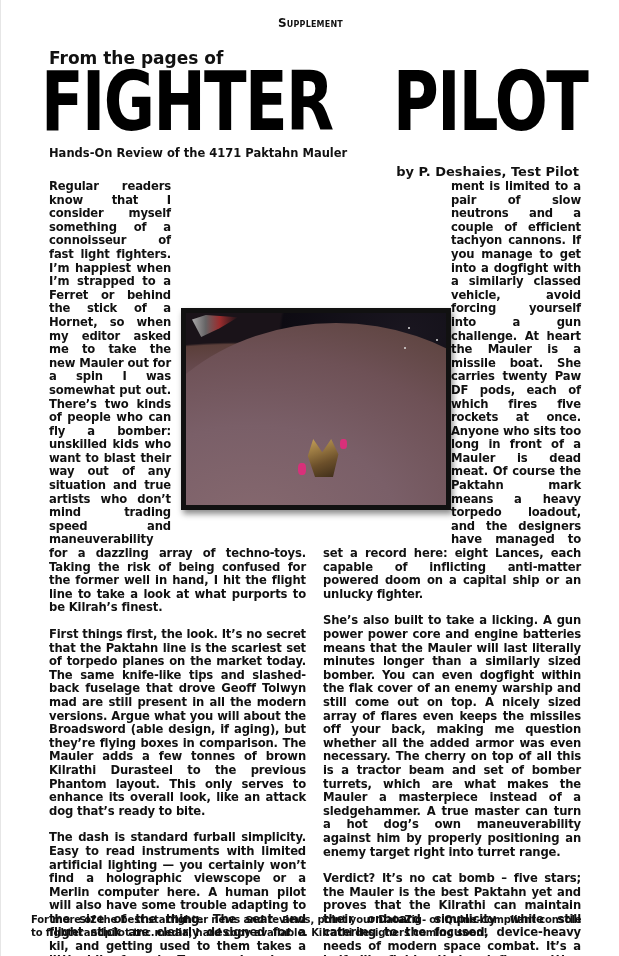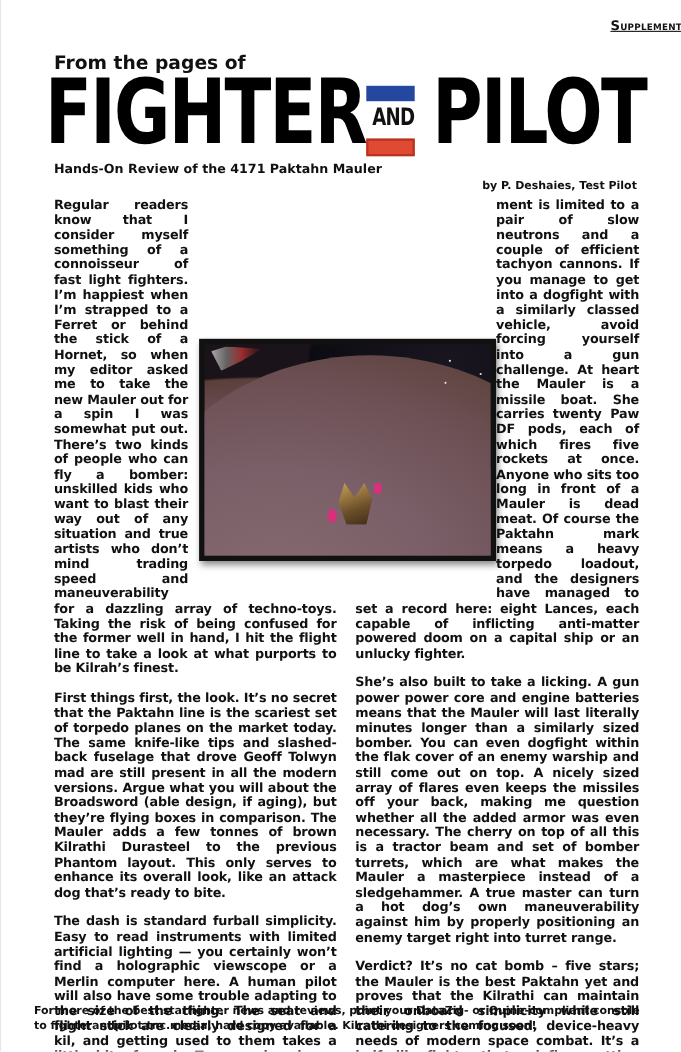"Supplement" .supplement { text-align: right -> center; text-decoration: underline -> none }
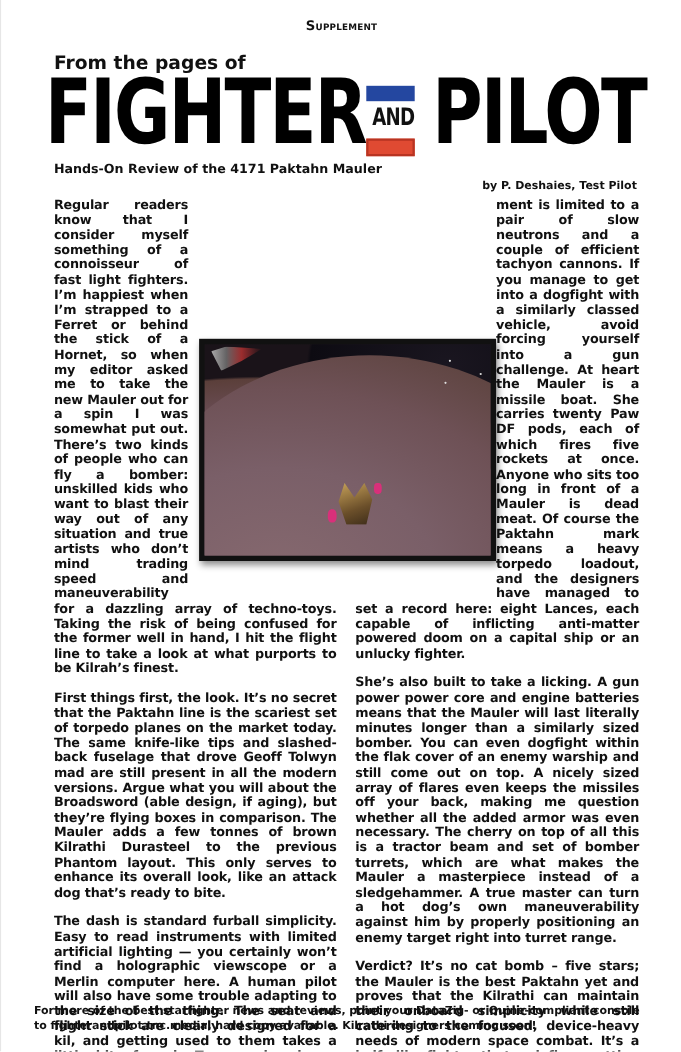"AND" div.and-box { html: <div> <div></div> <div>AND</div> <div></div> </div> -> none }
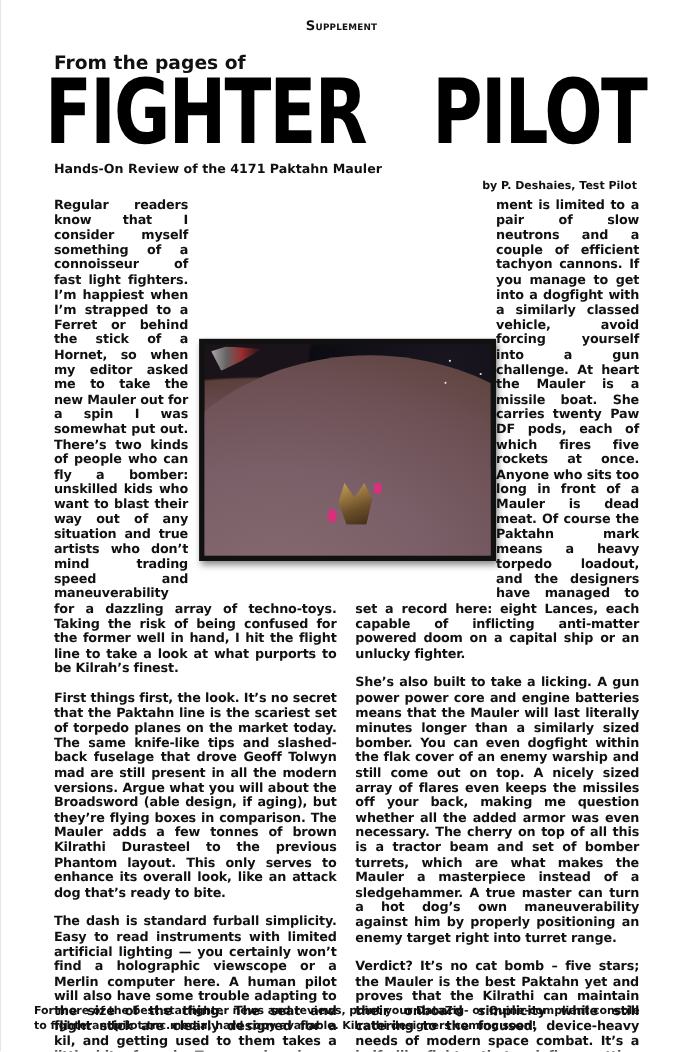"by P. Deshaies, Test Pilot" .byline { font-size: 10px -> 13px }
